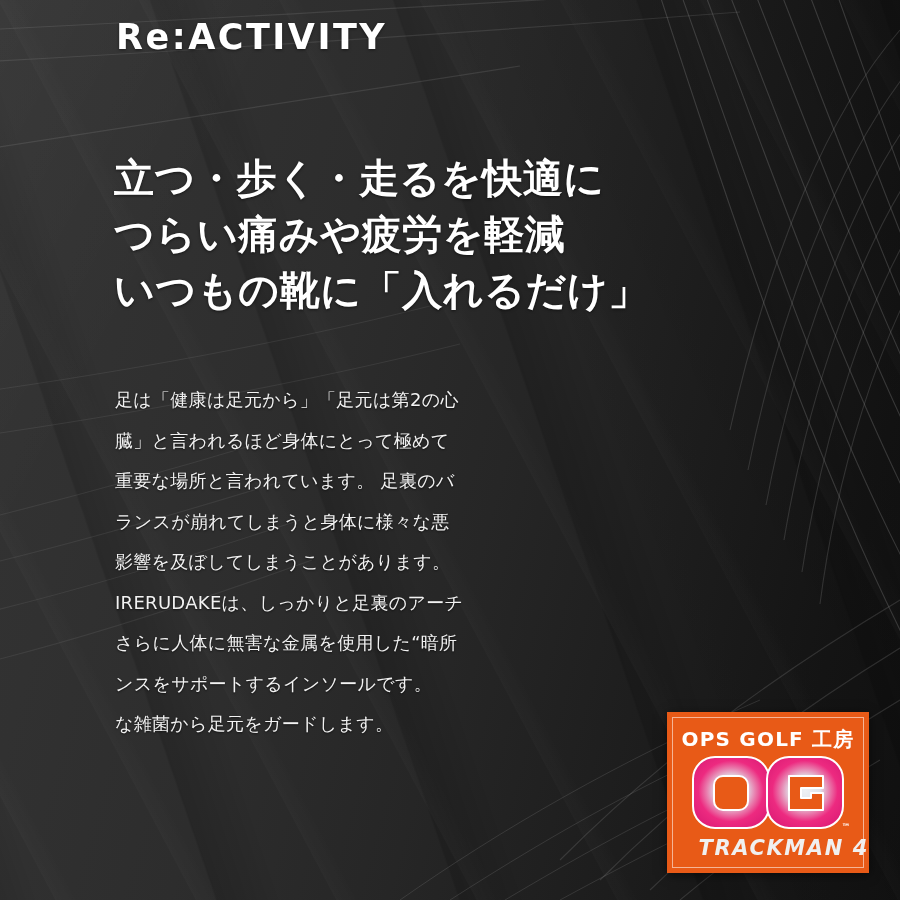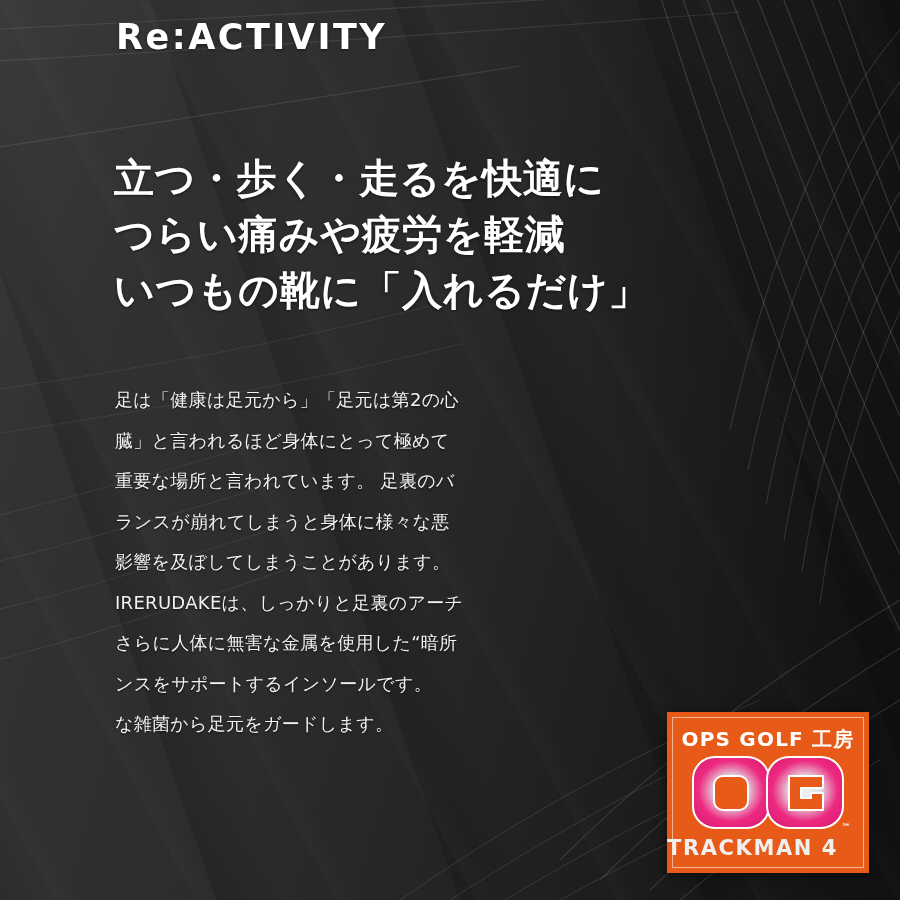"TRACKMAN 4" .badge-bottom-text { font-style: none -> italic; text-align: left -> right }
